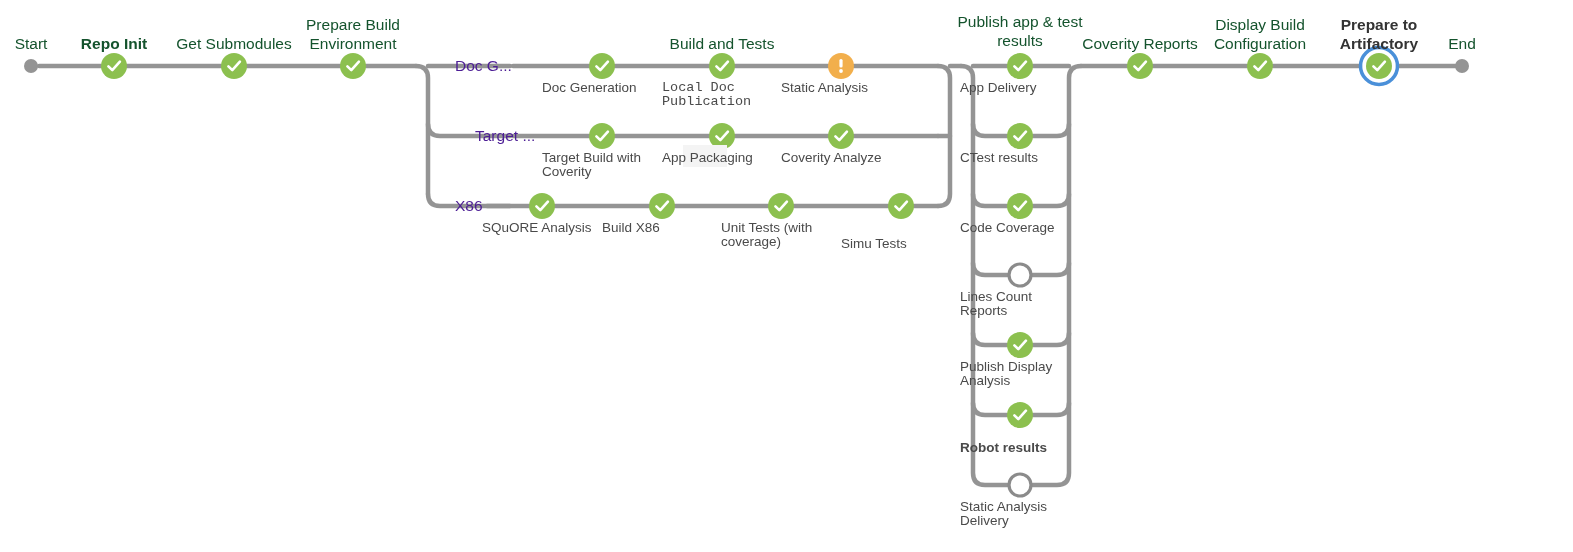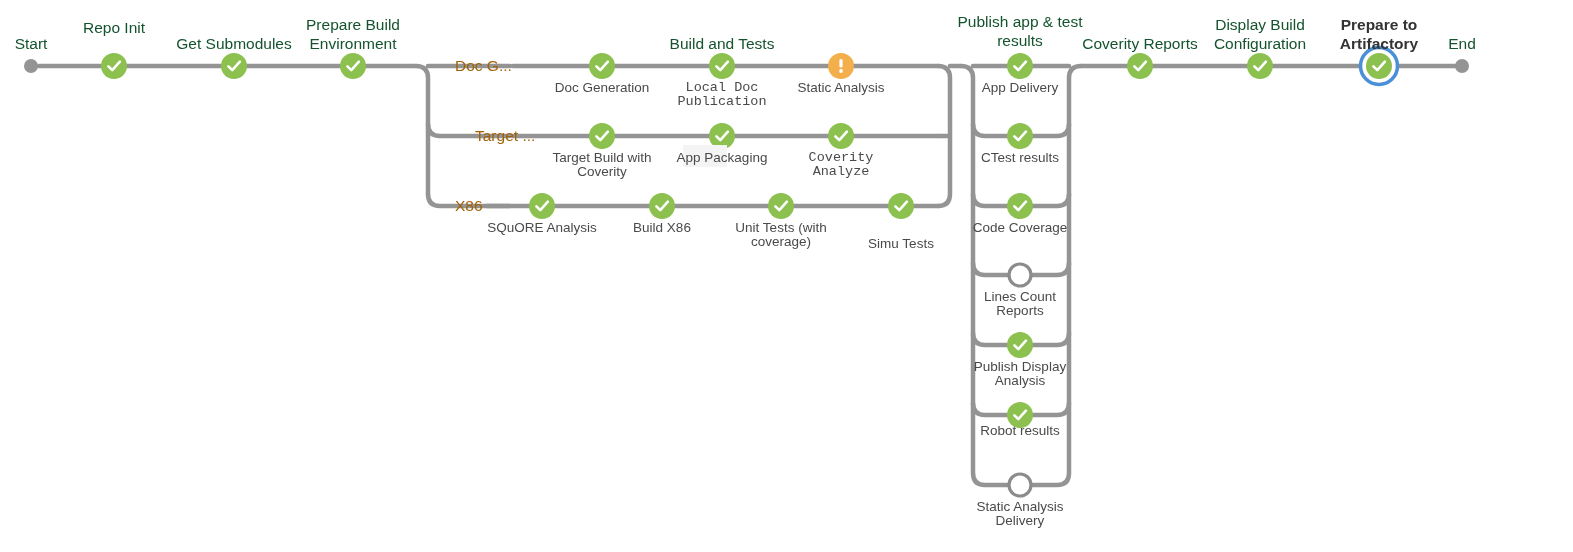"Repo Init" div.stage-head { font-weight: none -> bold; top: 18px -> 34px }
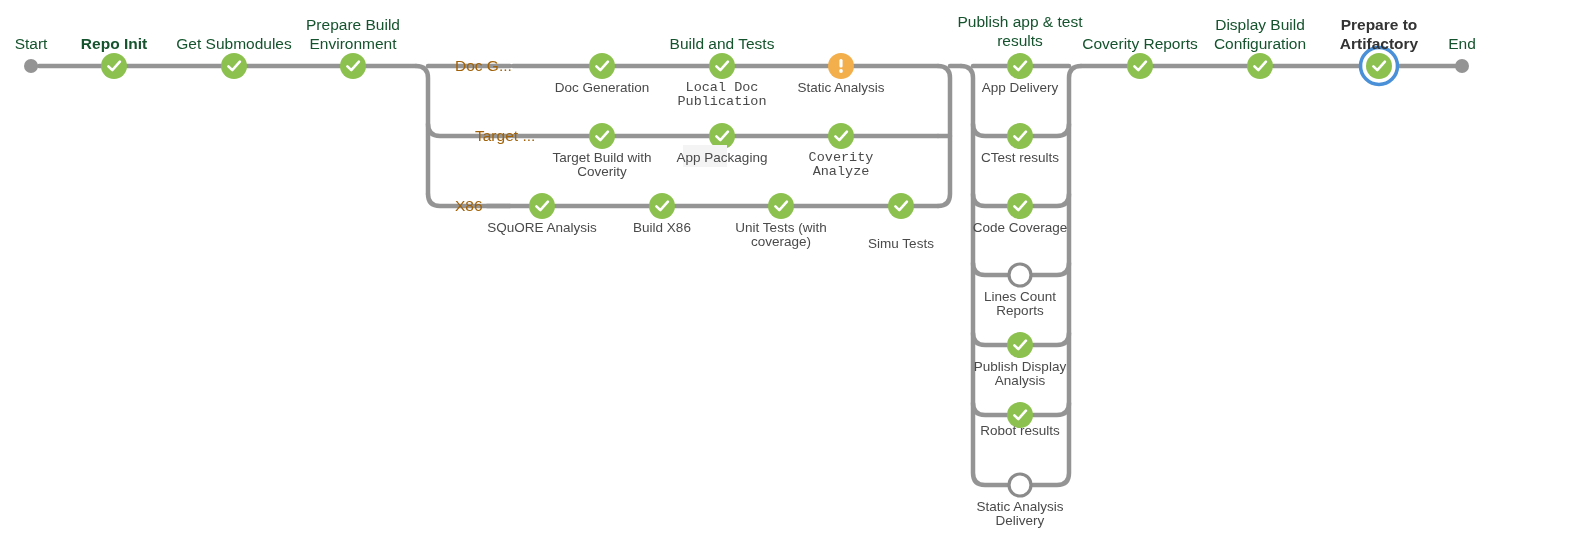"Doc G..." .branch-name { color: #a16207 -> #4c1d95 }
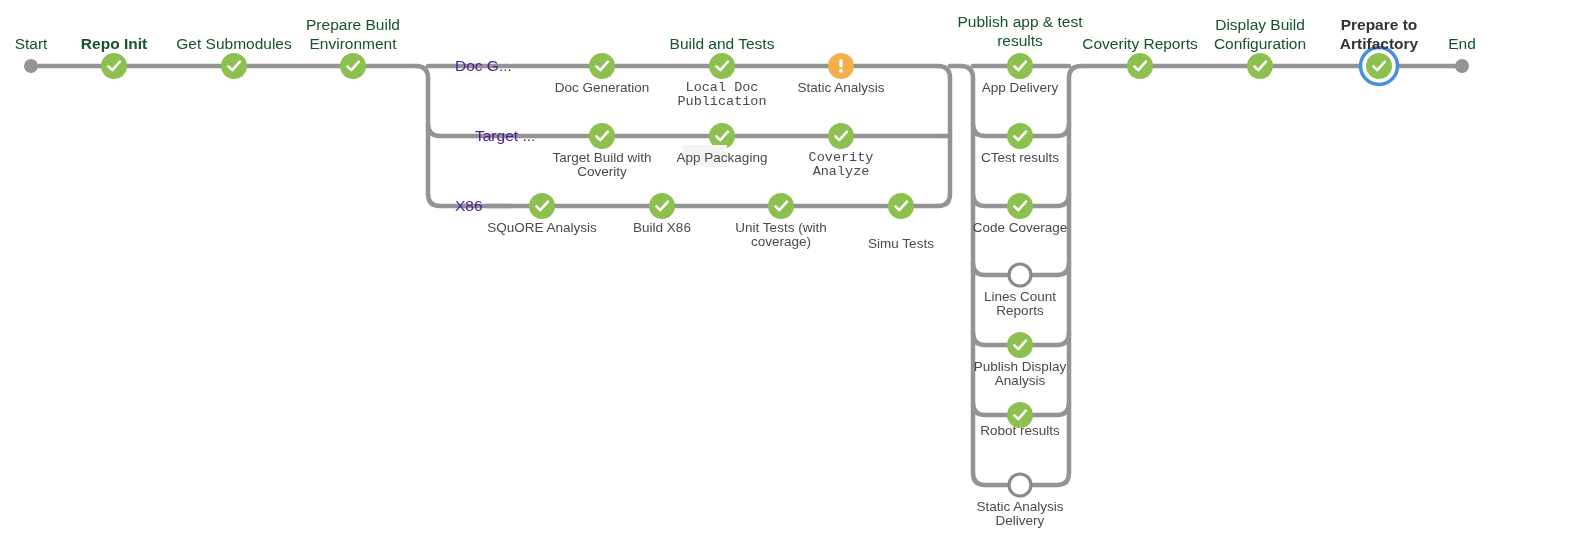"Doc Generation" .lbl { text-align: center -> none }
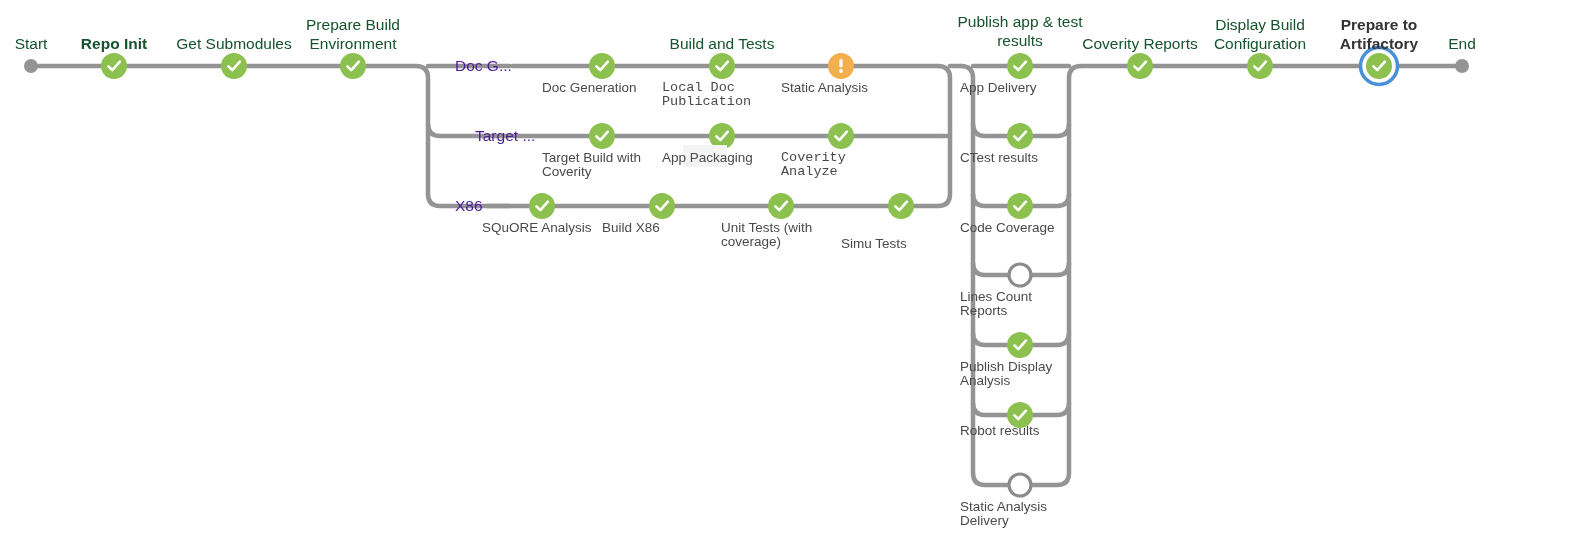"Coverity Analyze" div.lbl { font-family: Liberation Mono, monospace -> none }
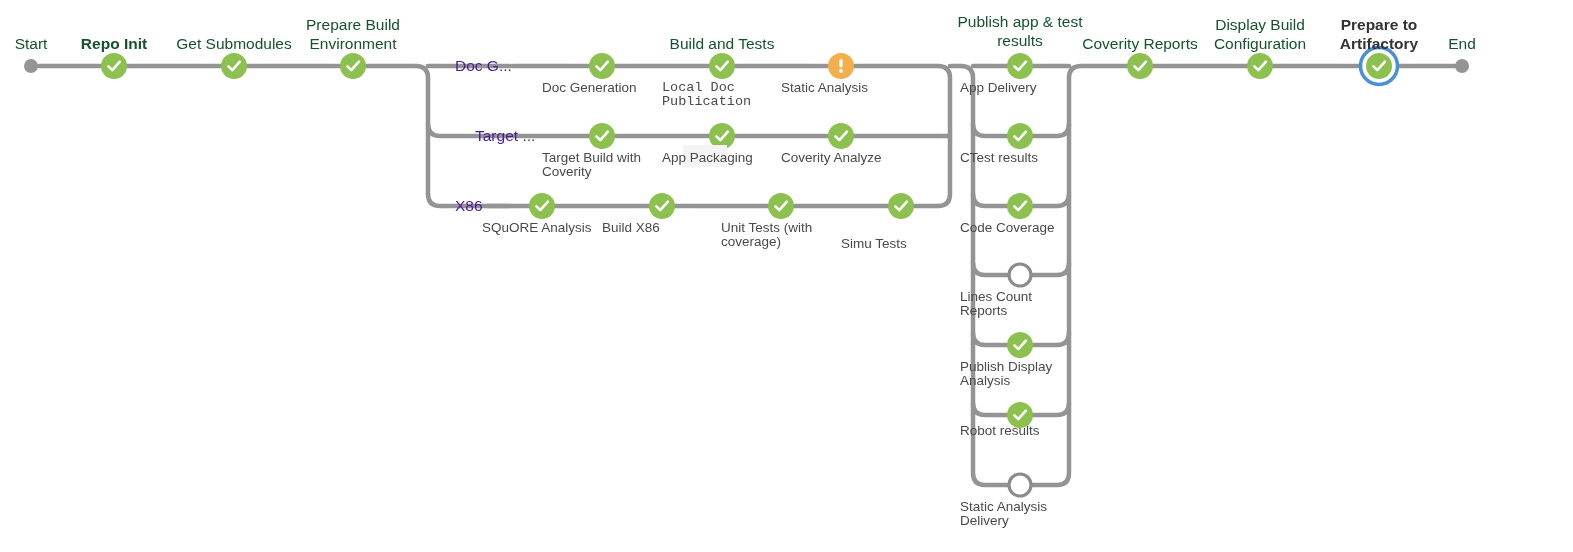"Robot results" div.lbl { font-weight: none -> bold; top: 424px -> 441px }
